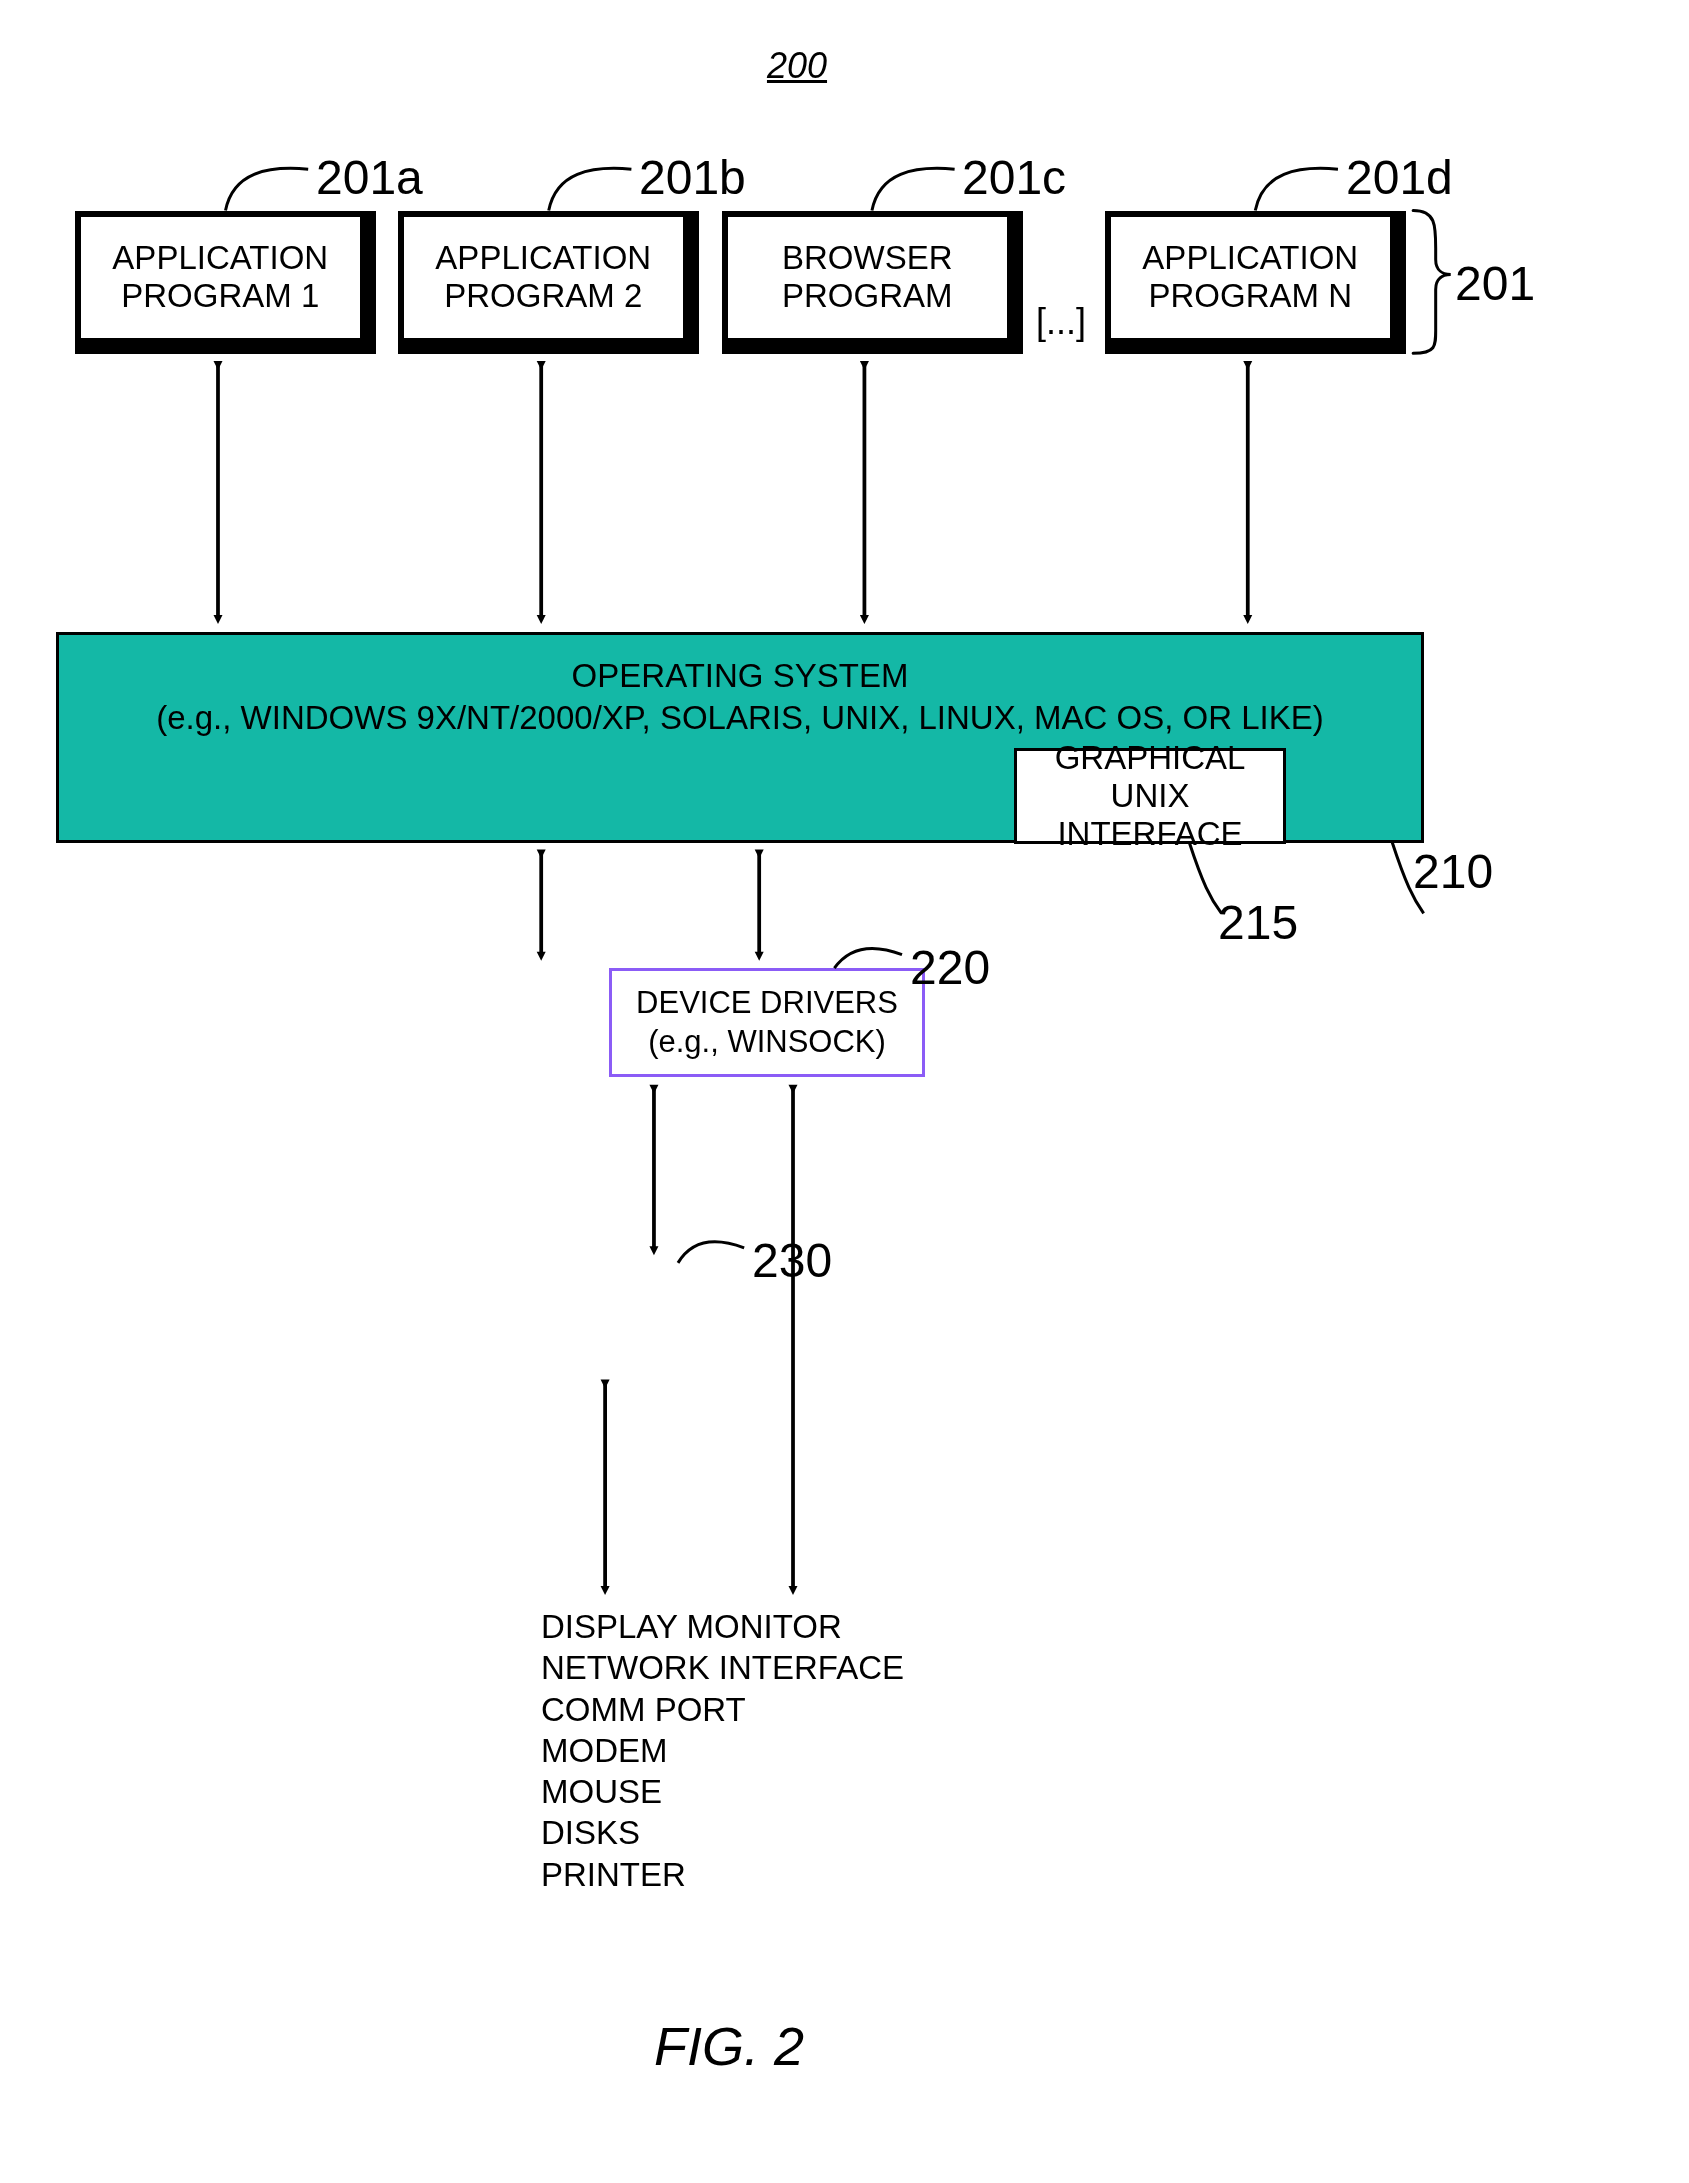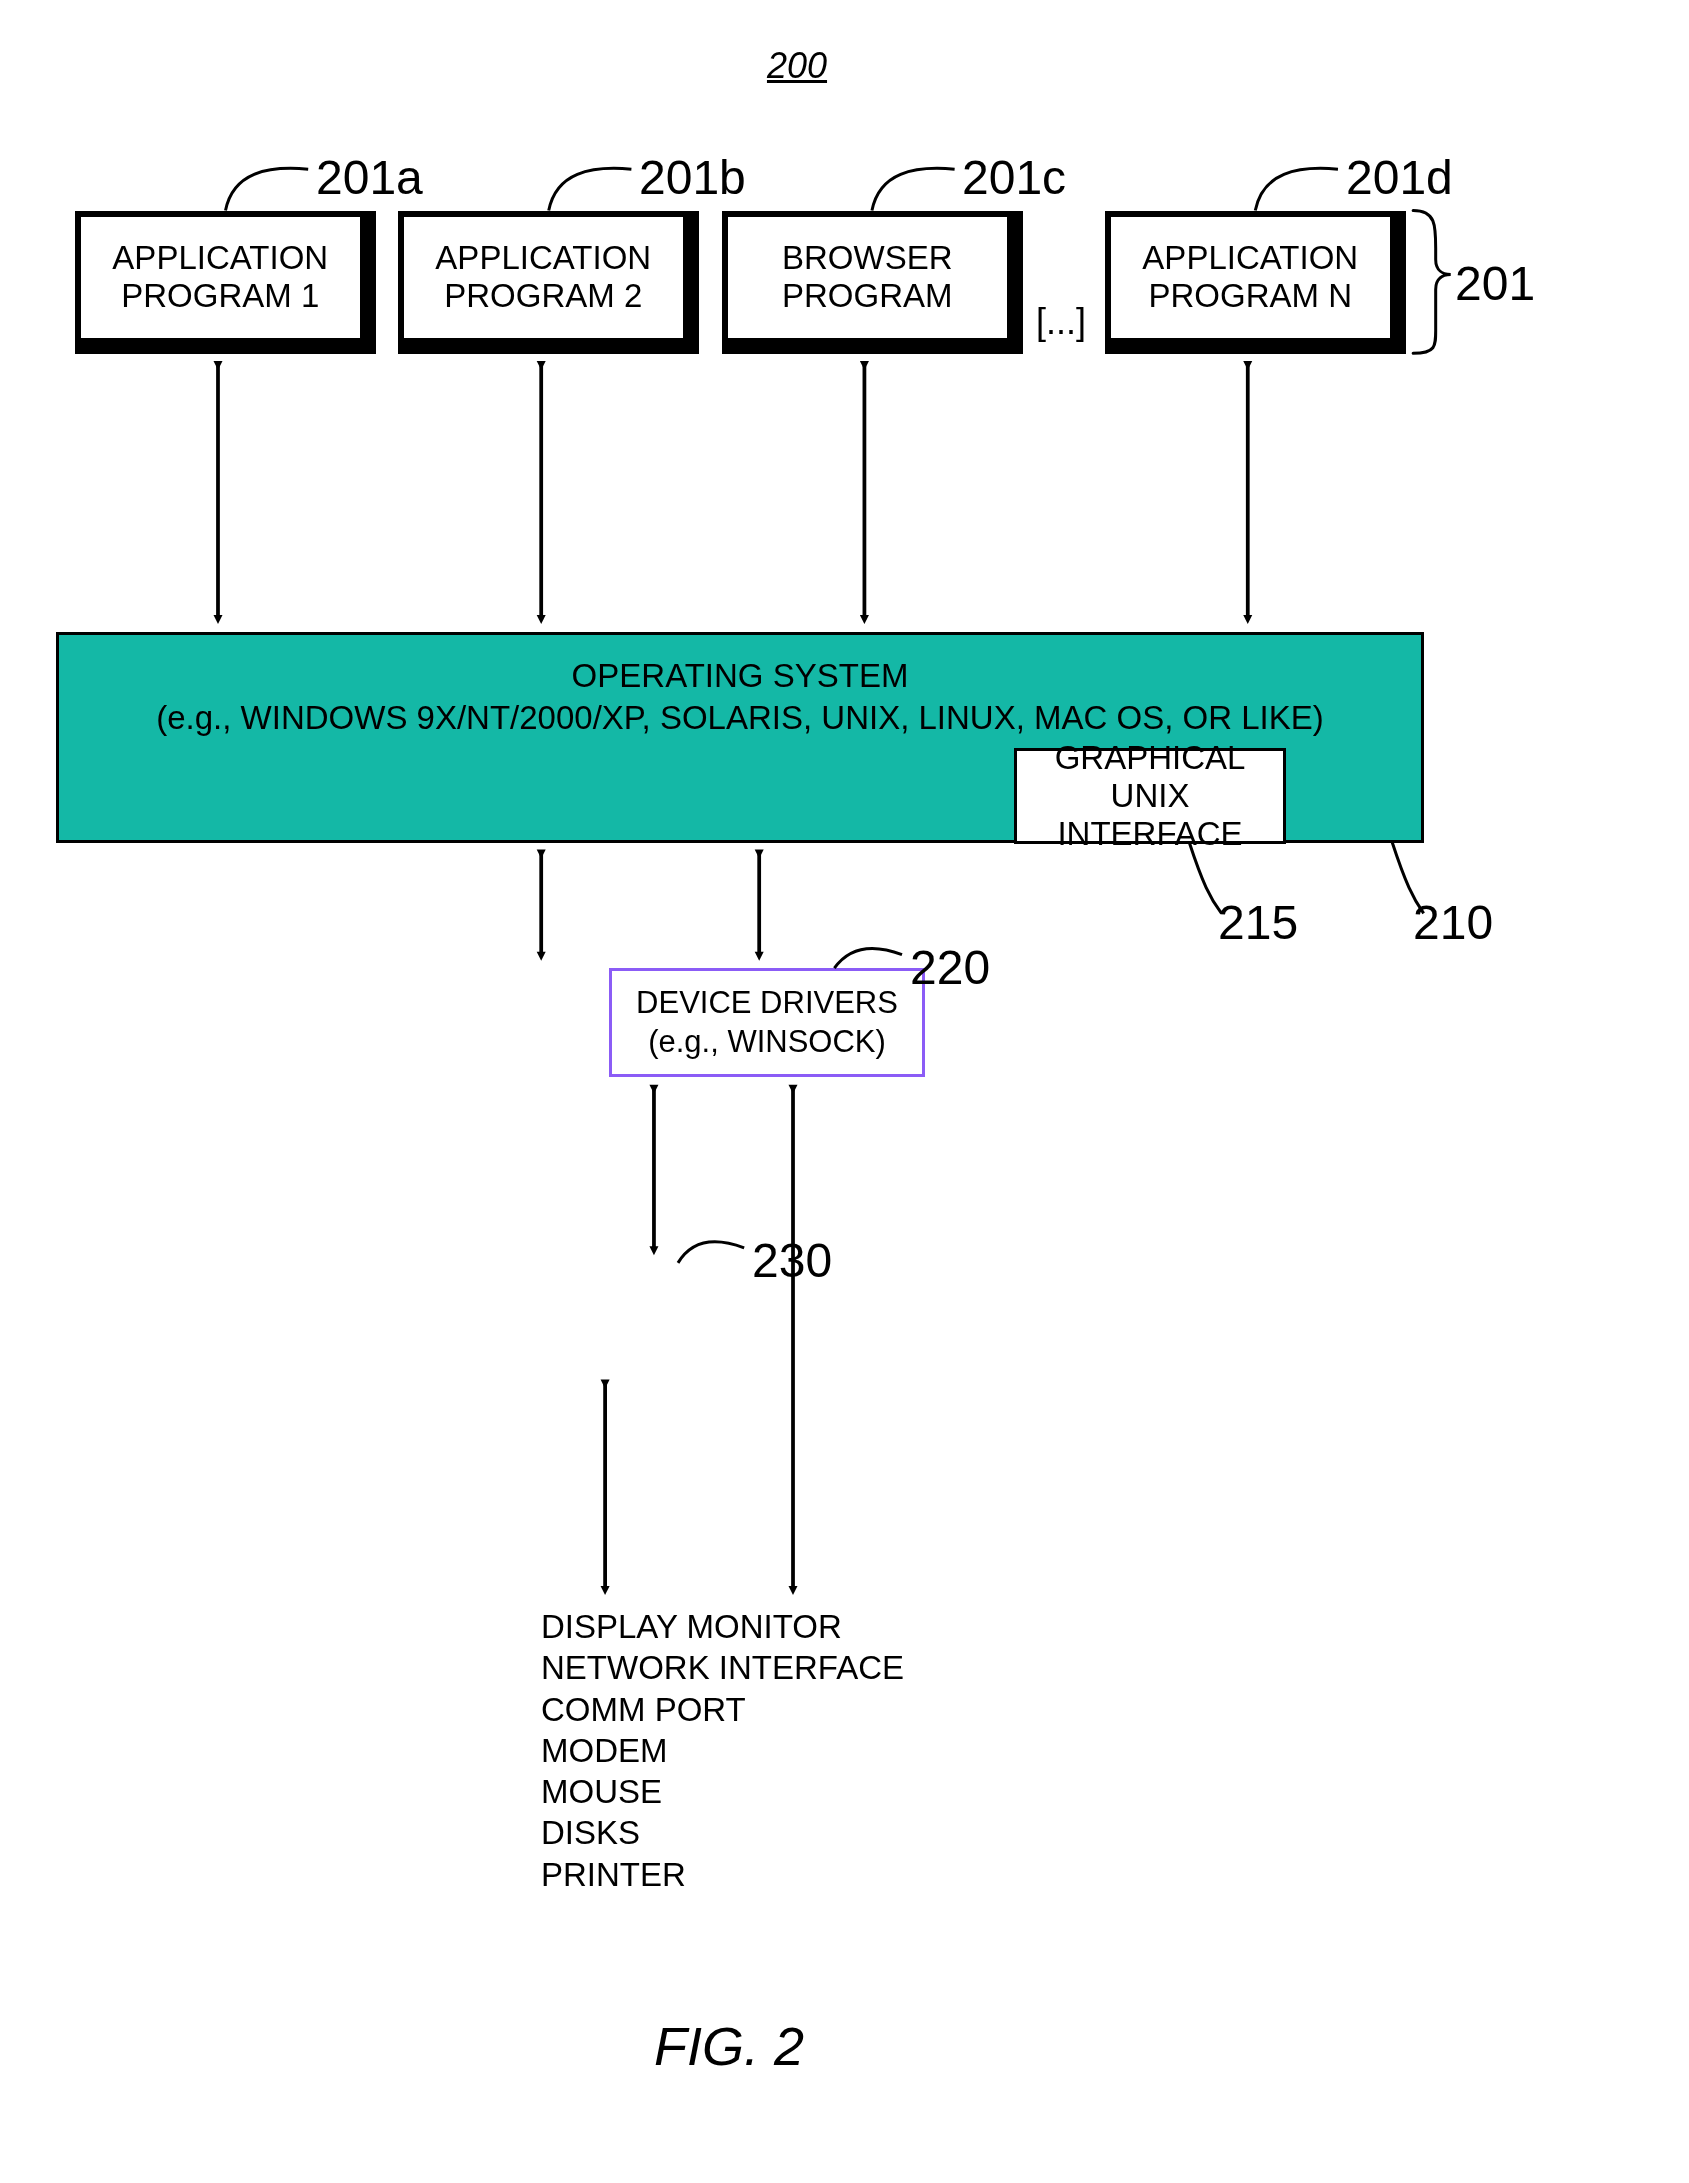"210" div.ref-label { top: 895px -> 844px }
